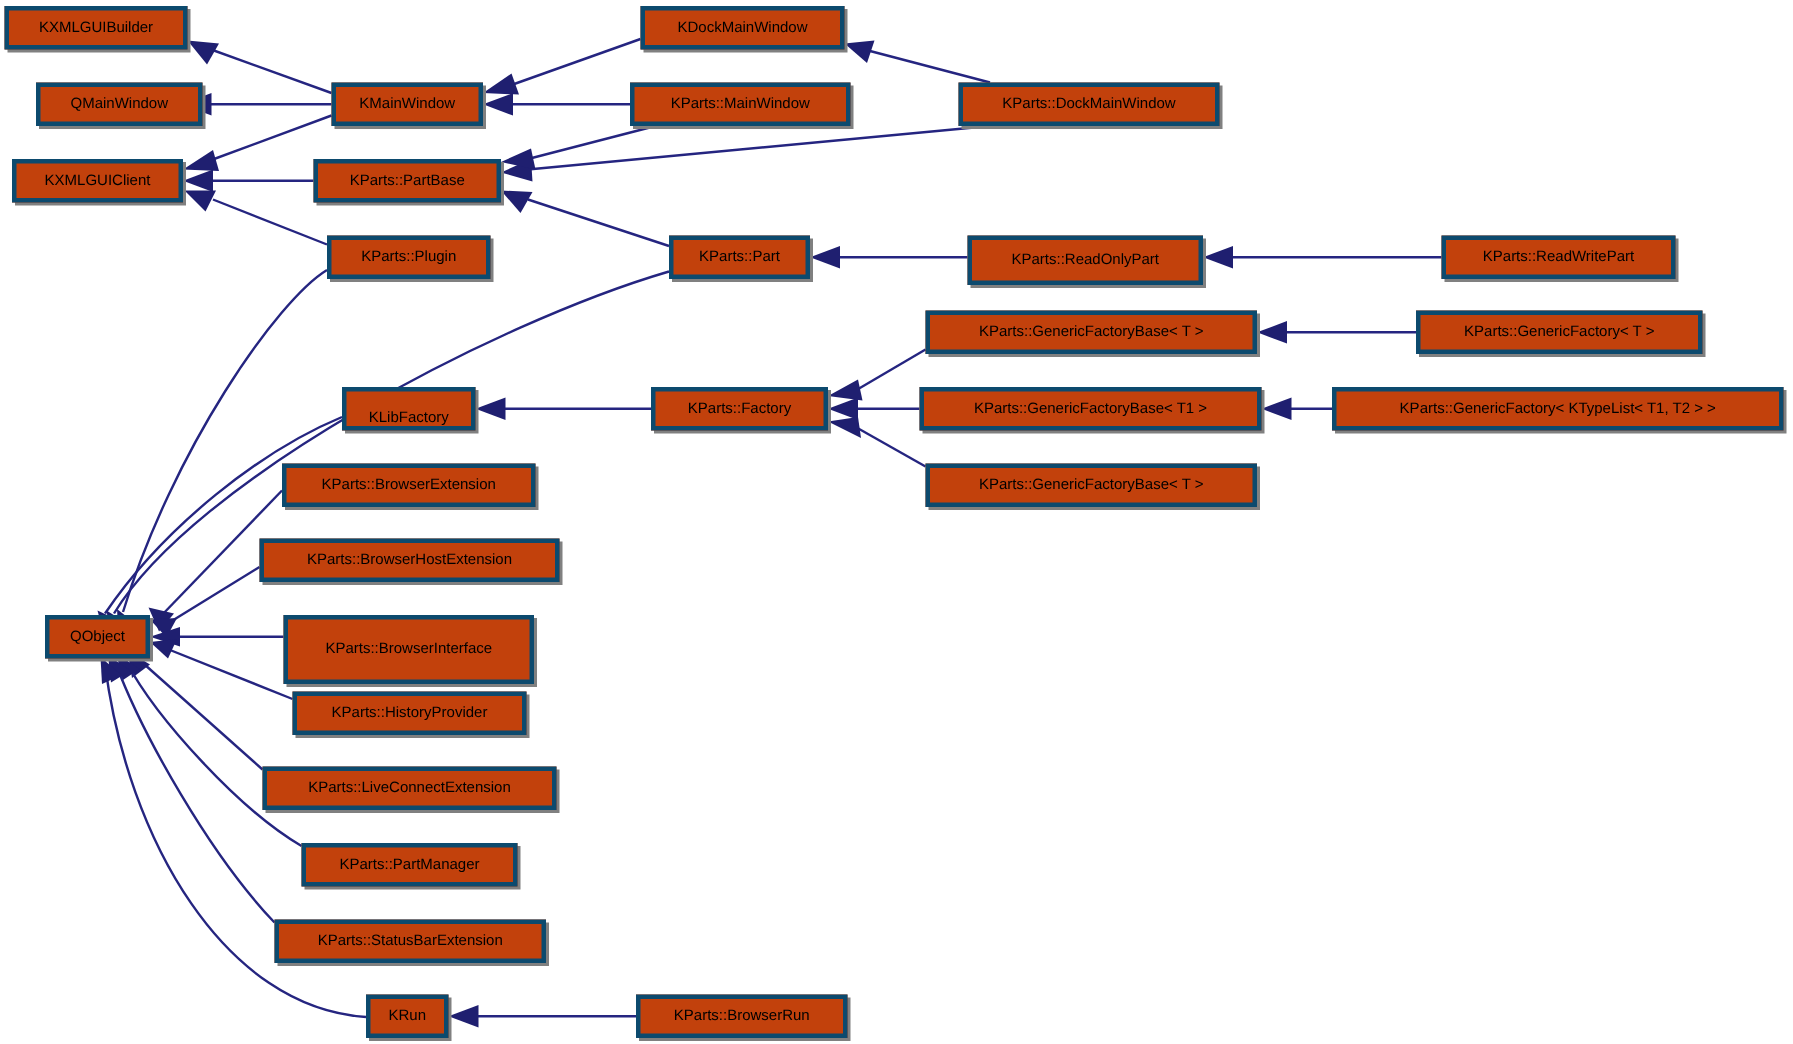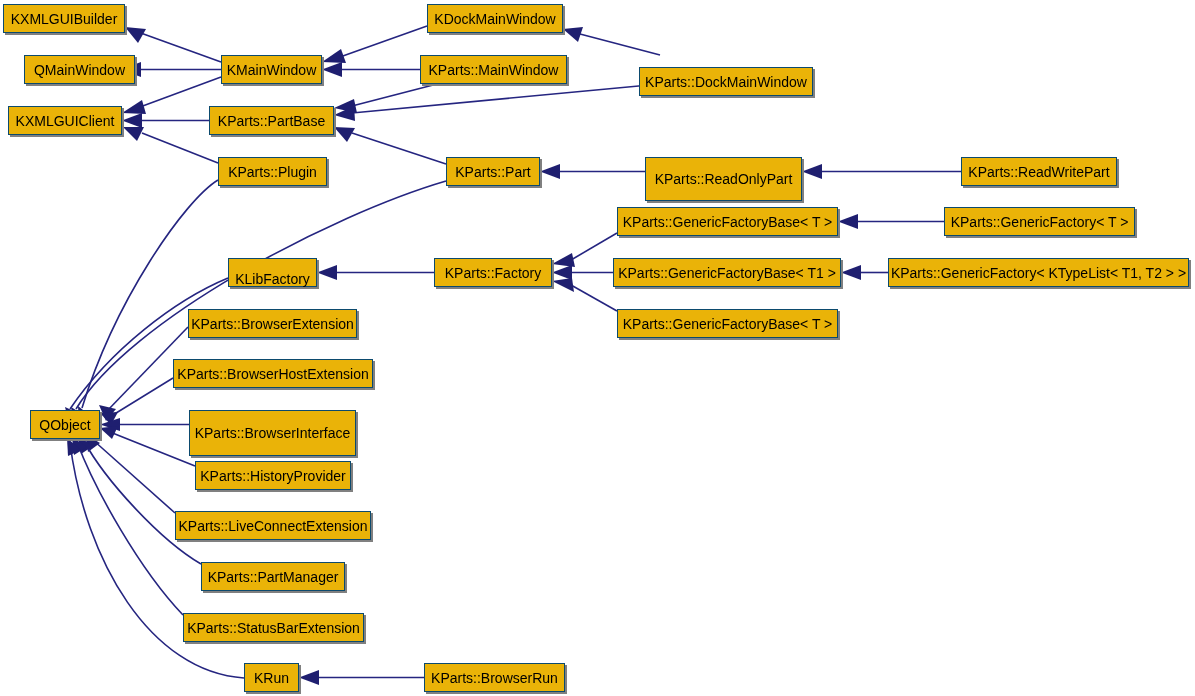"KXMLGUIBuilder" .node { background: #eab308 -> #c2410c; border: 1px solid #0c4a6e -> 3px solid #0c4a6e; font-size: 14px -> 10px }
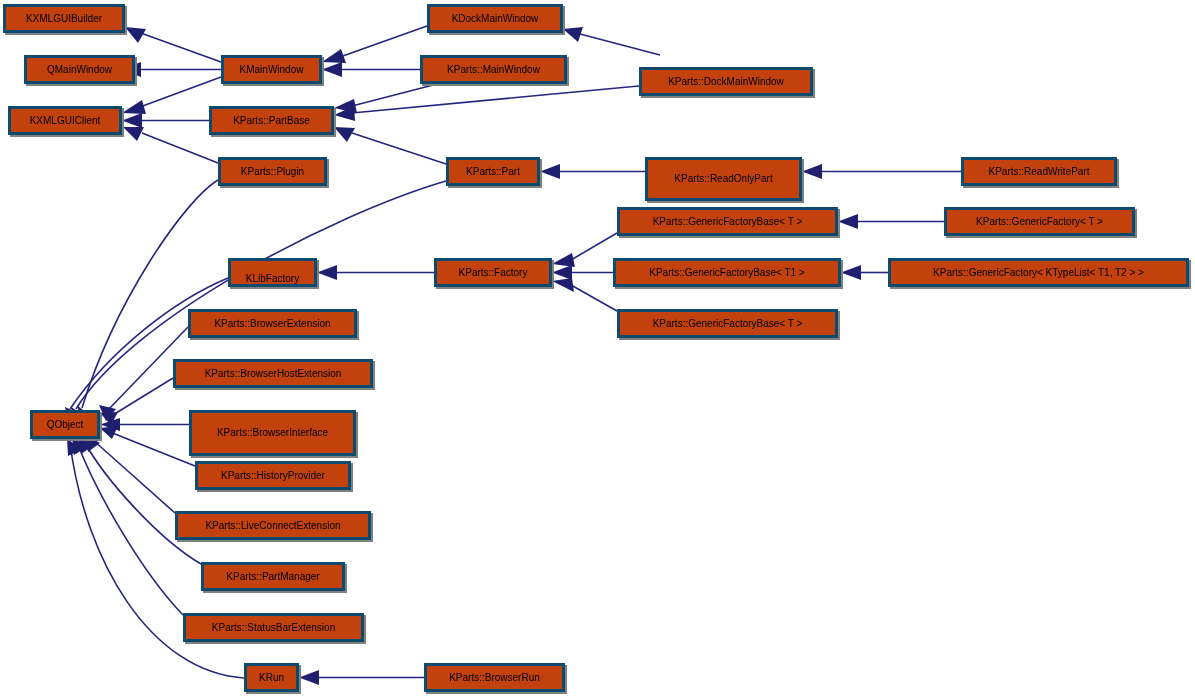"KParts::DockMainWindow" div.node { margin-top: 12px -> none }
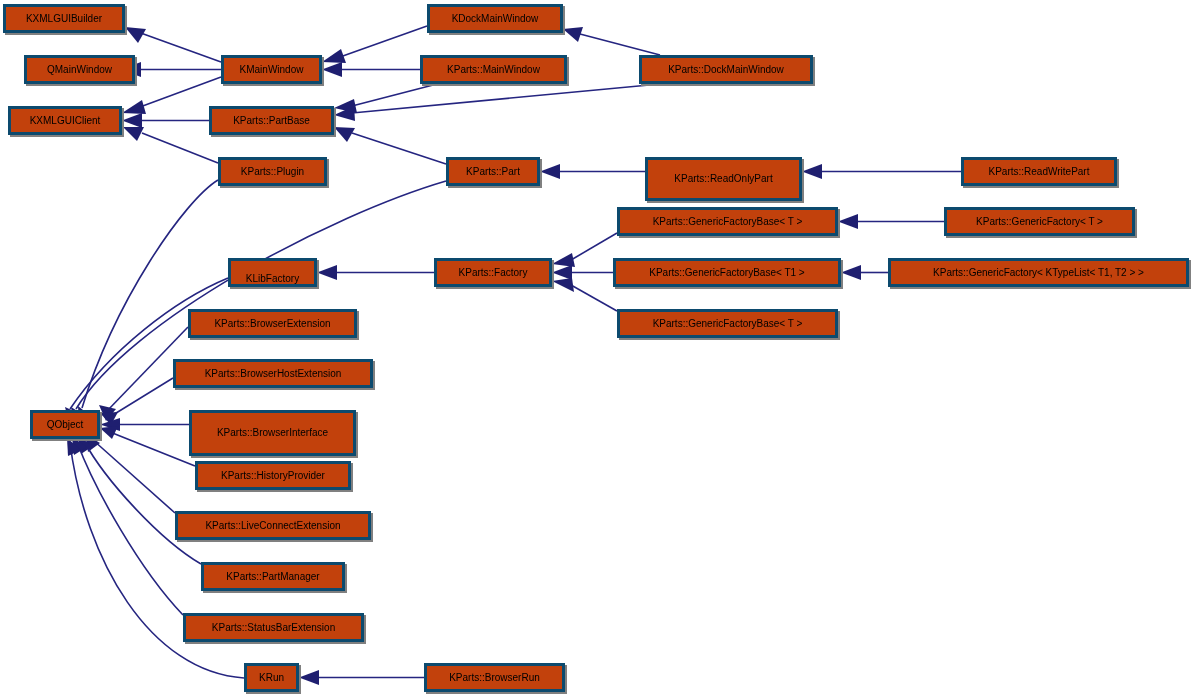"KParts::ReadOnlyPart" div.node { height: 44px -> 33px }
